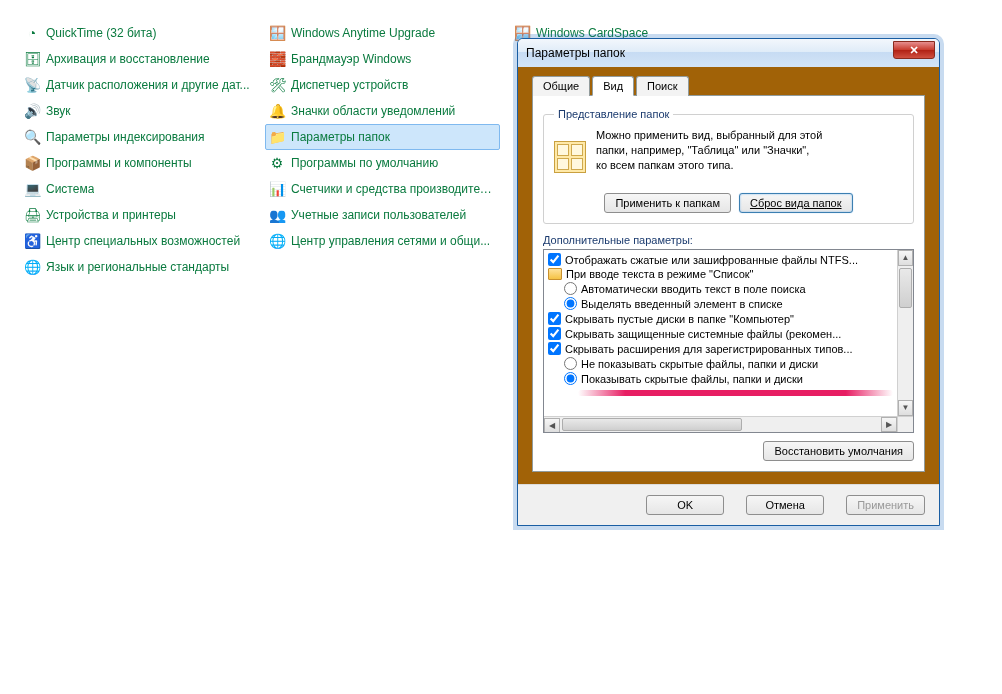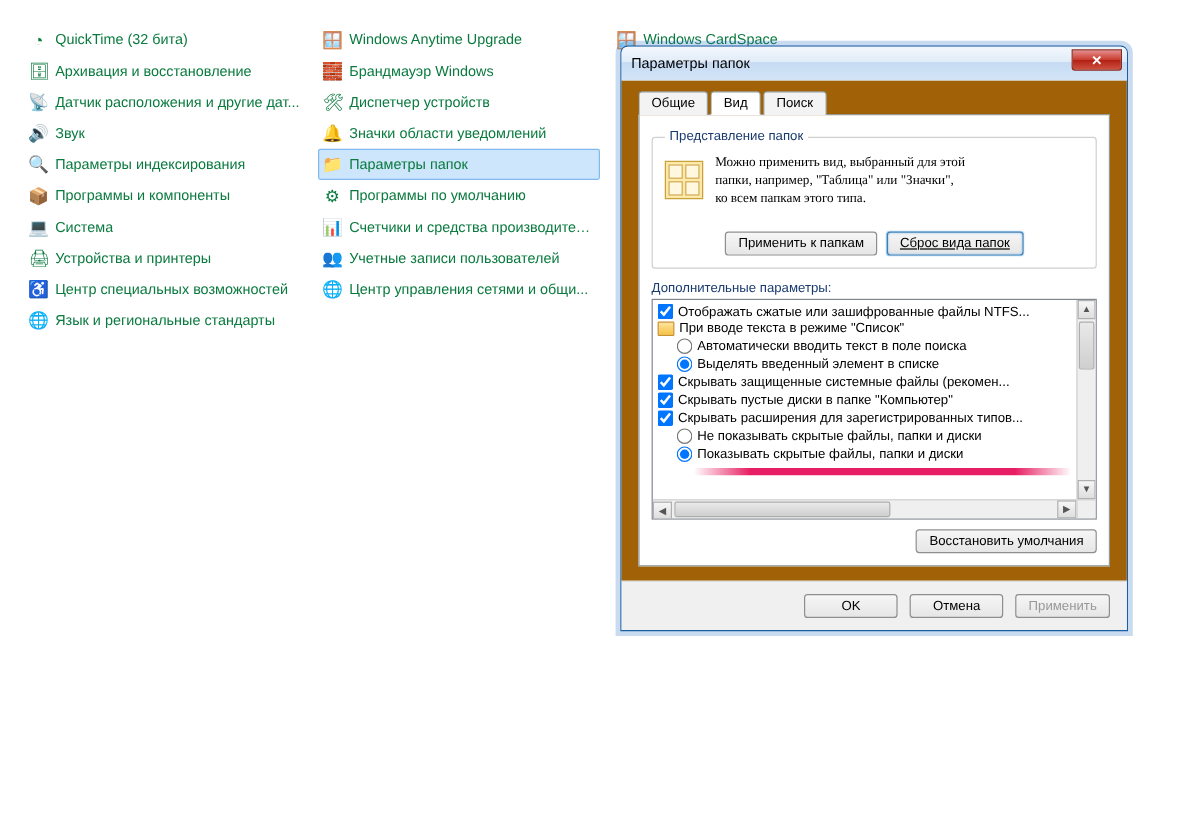"Можно применить вид, выбранный для" .folder-view-row { align-items: center -> flex-end; font-family: Liberation Serif, serif -> none }
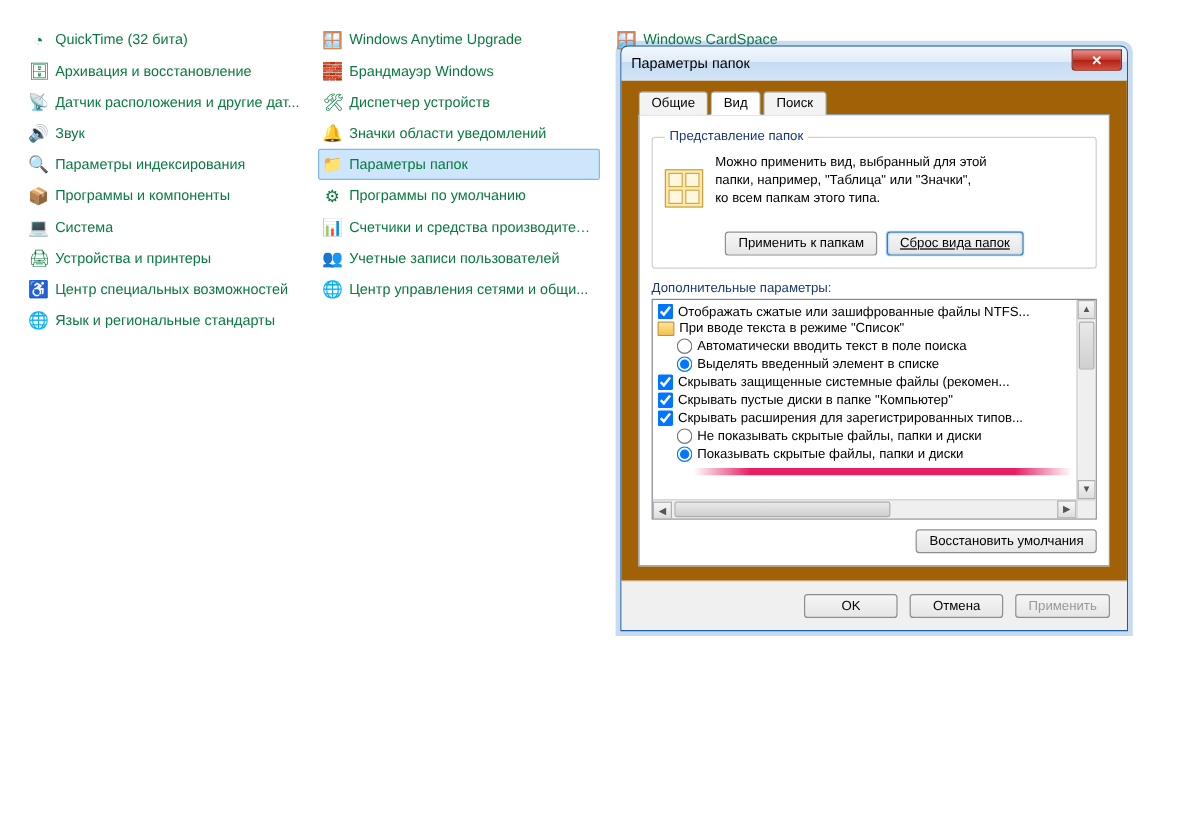"Скрывать защищенные системные файлы" div.tree-row { order: before "Скрывать пустые диски в папке" -> after "Скрывать пустые диски в папке" }
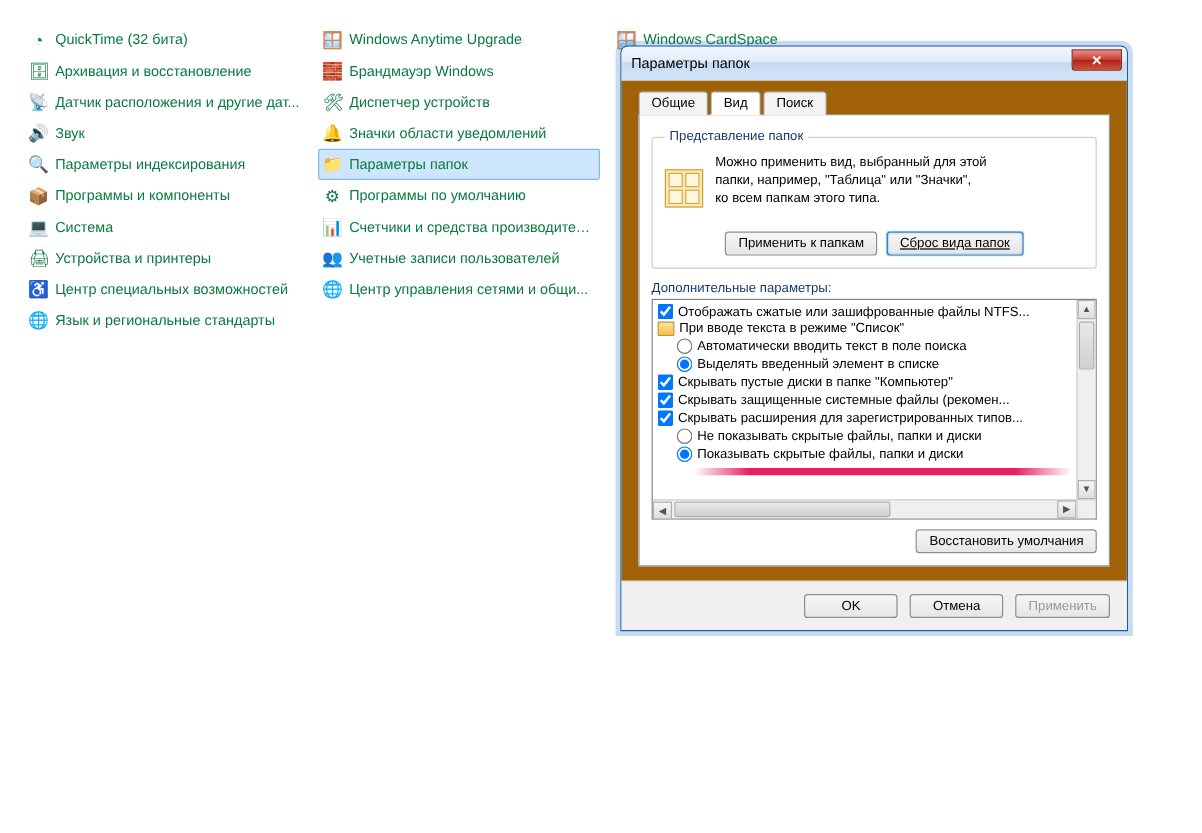"OK" .dlg-footer { gap: 10px -> 22px }
